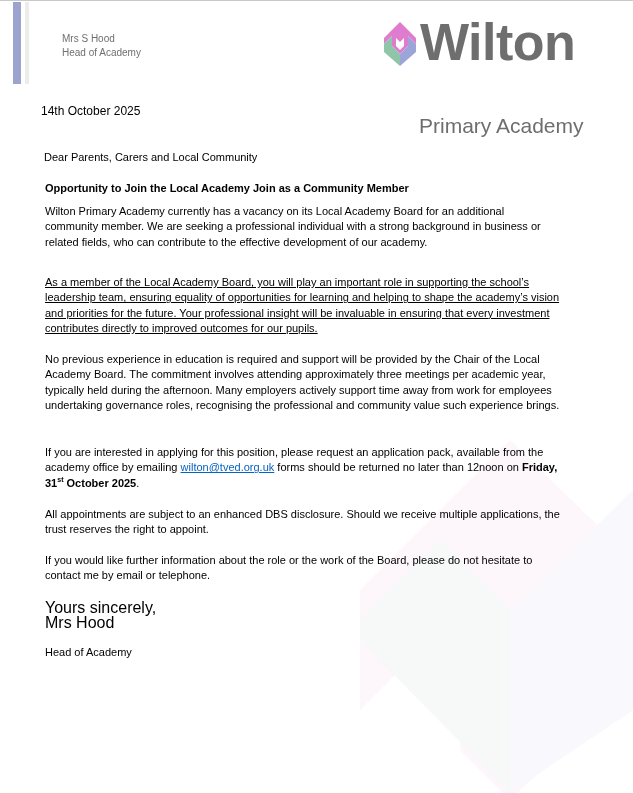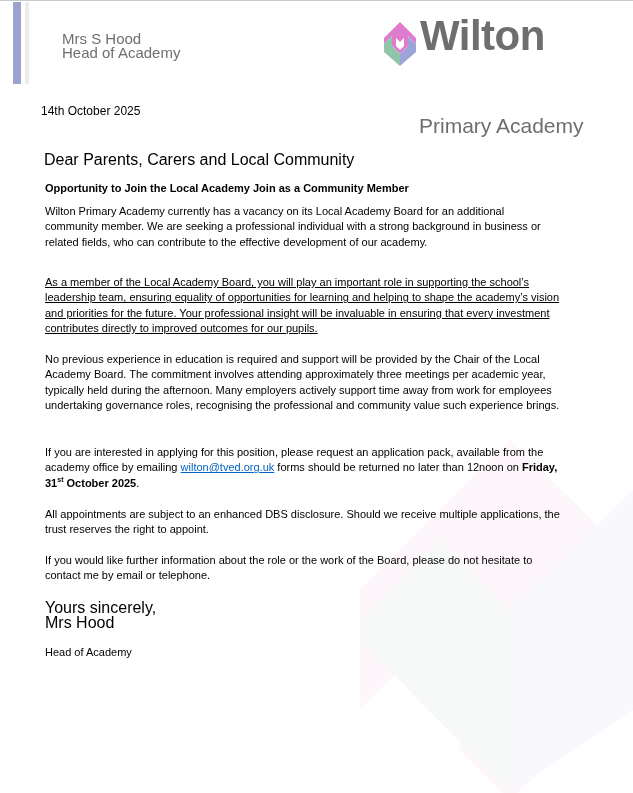"Mrs S Hood" .sender { font-size: 15px -> 10px }
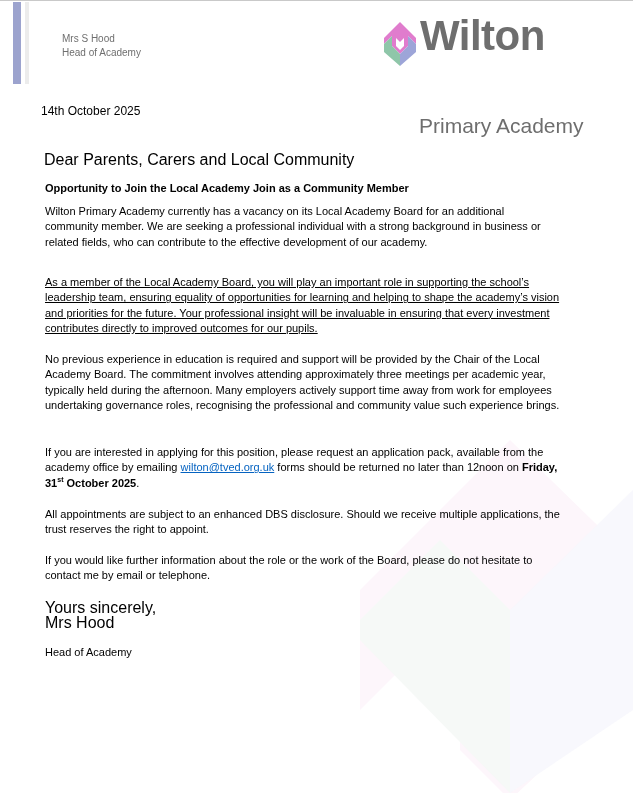"Wilton" .logo-word { font-size: 42px -> 52px }
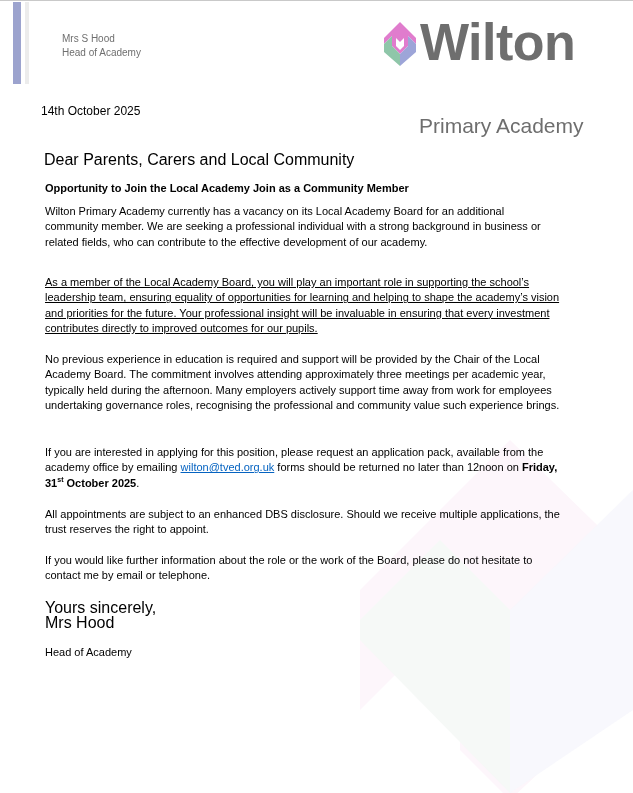"Dear Parents, Carers and Local" .greeting { font-size: 16px -> 11px }
